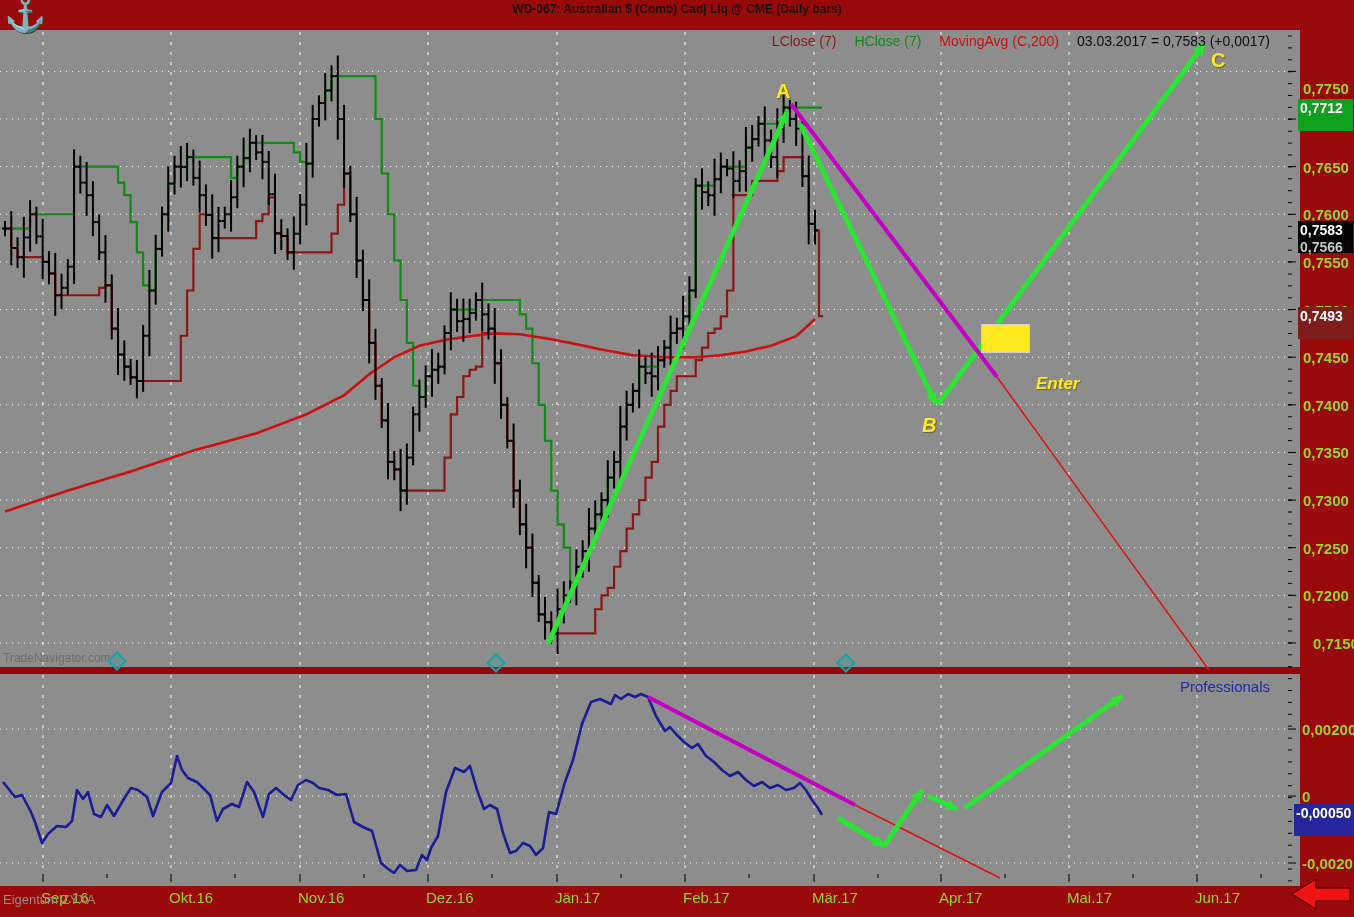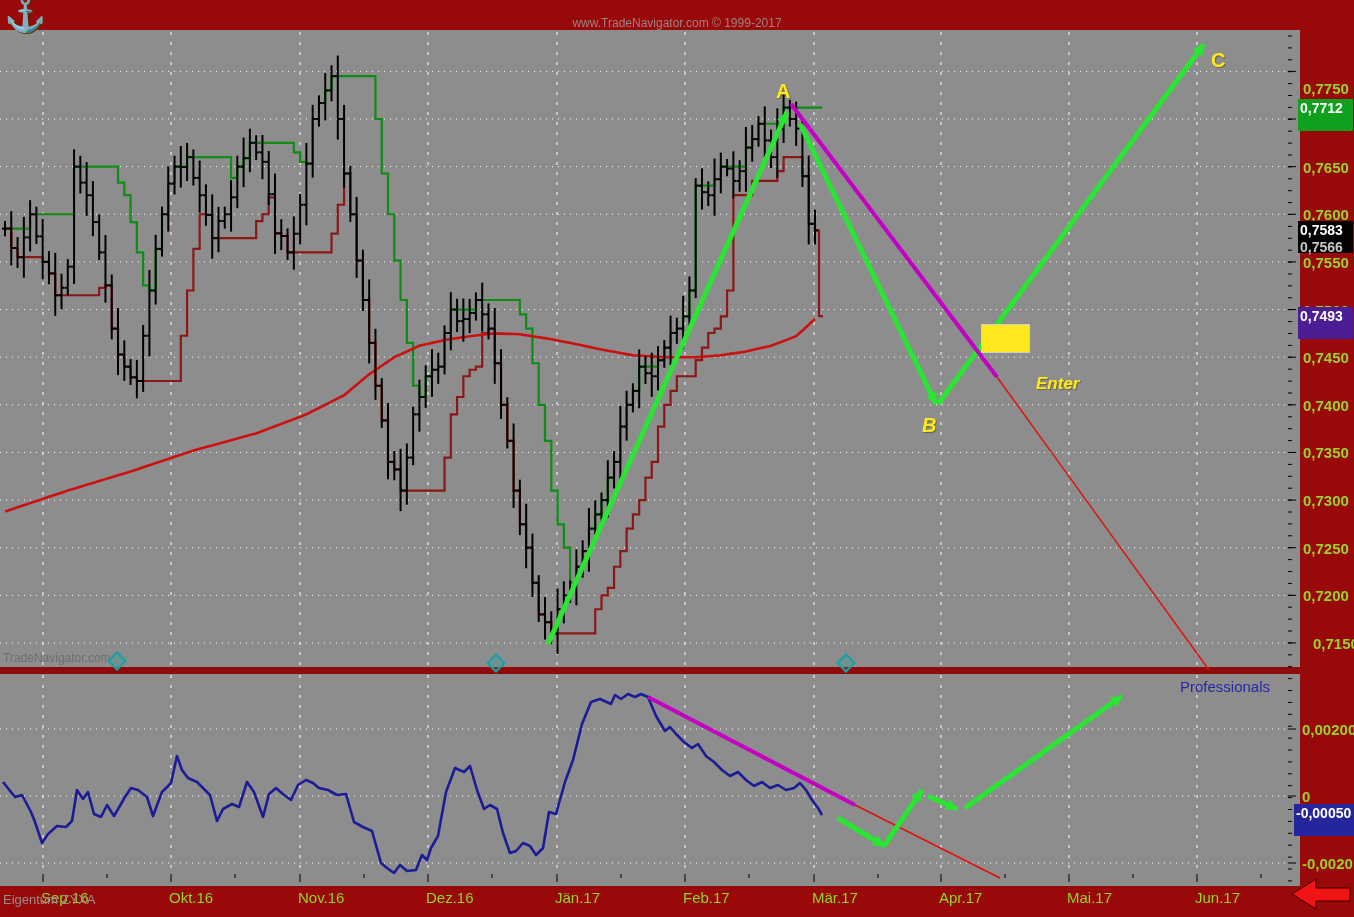"WD-067: Australian $ (Comb) Cadj" div.abs { html: none -> <div>WD-067: Australian $ (Comb) Cadj Liq @ CME (Daily bars)</div> }
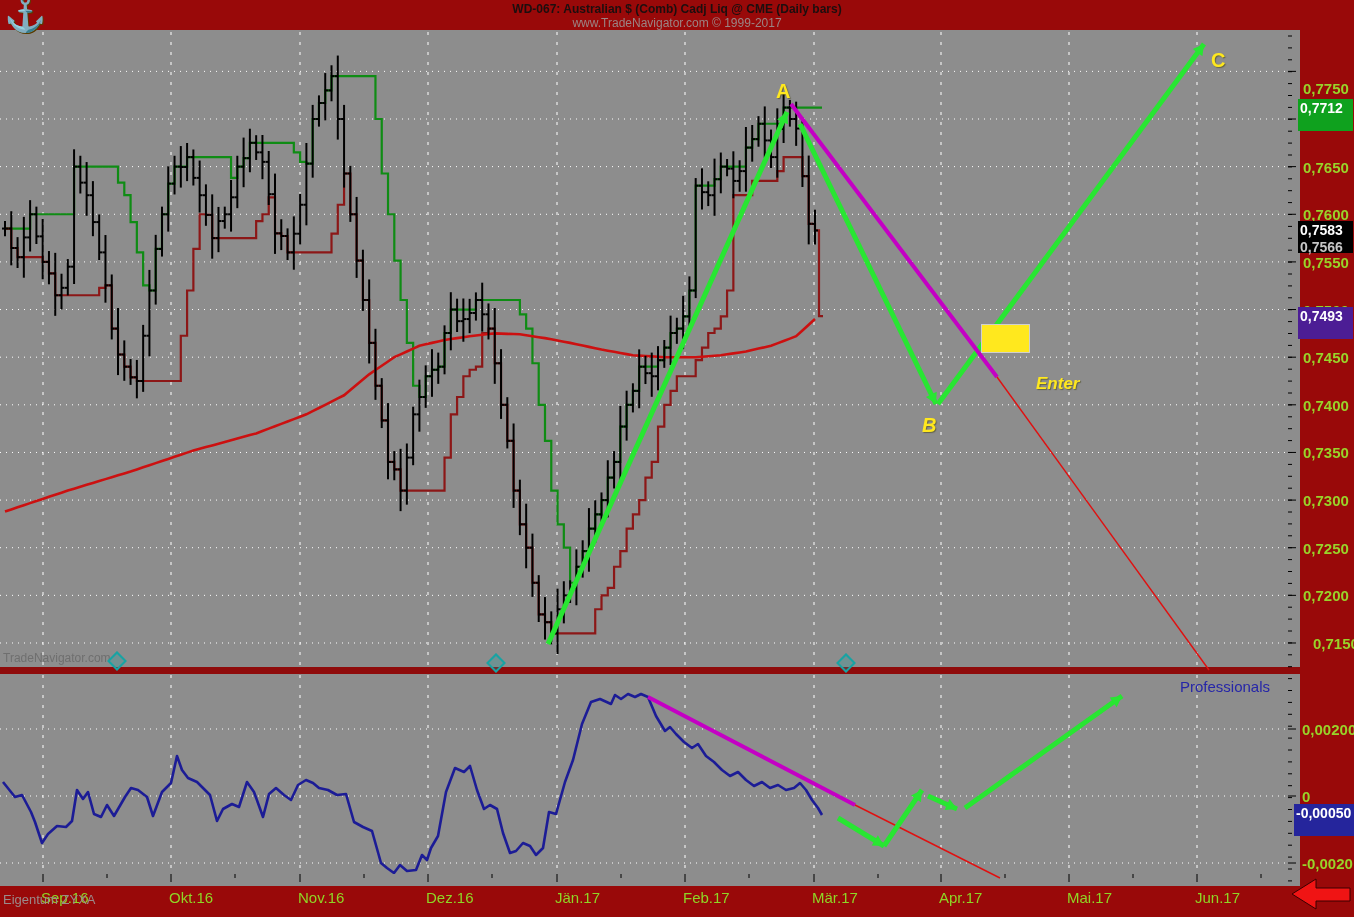"www.TradeNavigator.com © 1999-2017" div.abs { html: <div>www.TradeNavigator.com © 1999-2017</div> -> none }
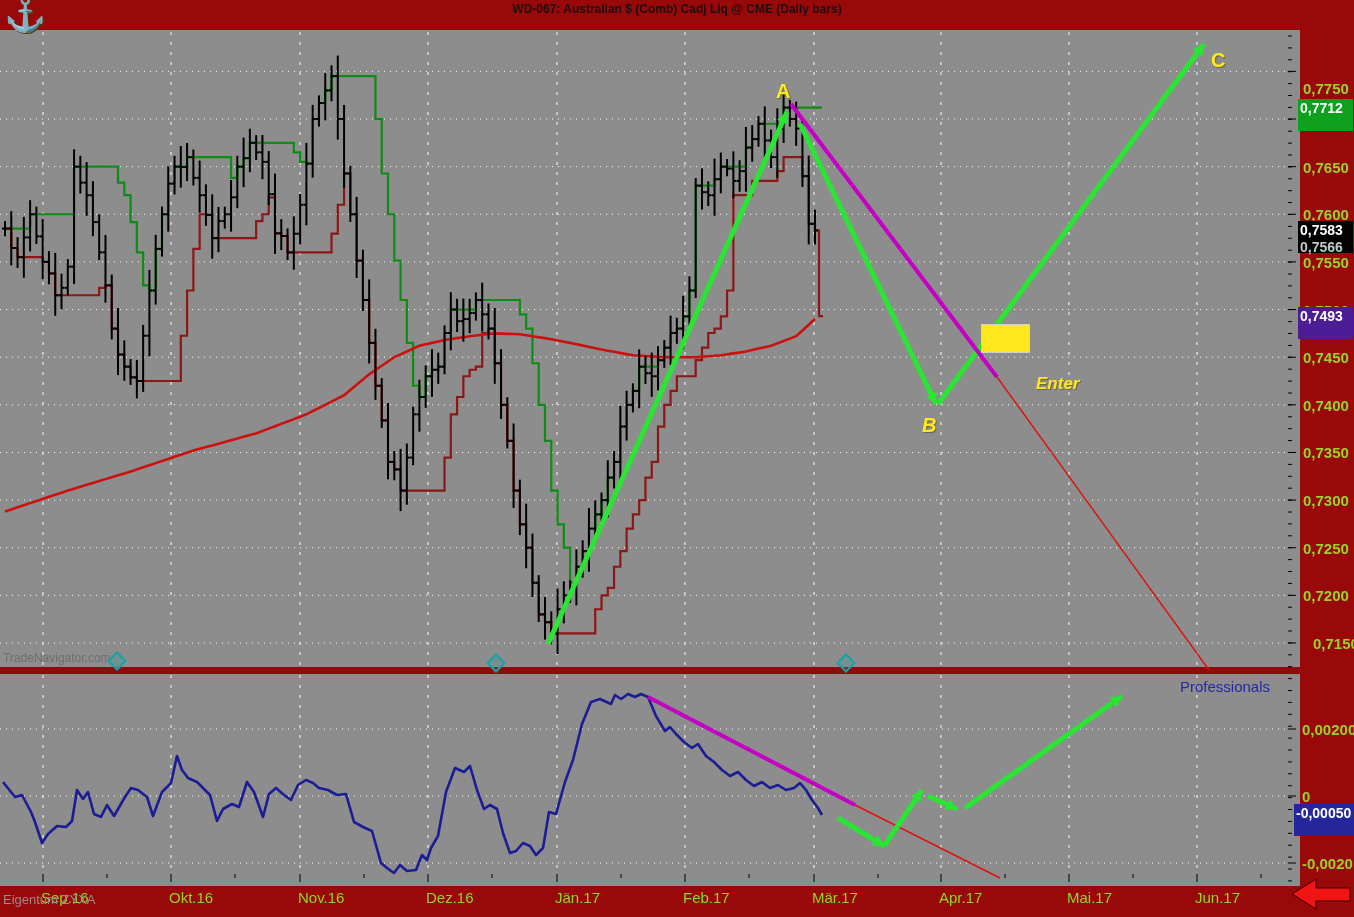"LClose (7)" div.abs { html: none -> <div> <span>LClose (7)</span> <span>HClose (7)</span> <span>MovingAvg (C,200)</span> <span>03.03.2017 = 0,7583 (+0,0017)</span> </div> }
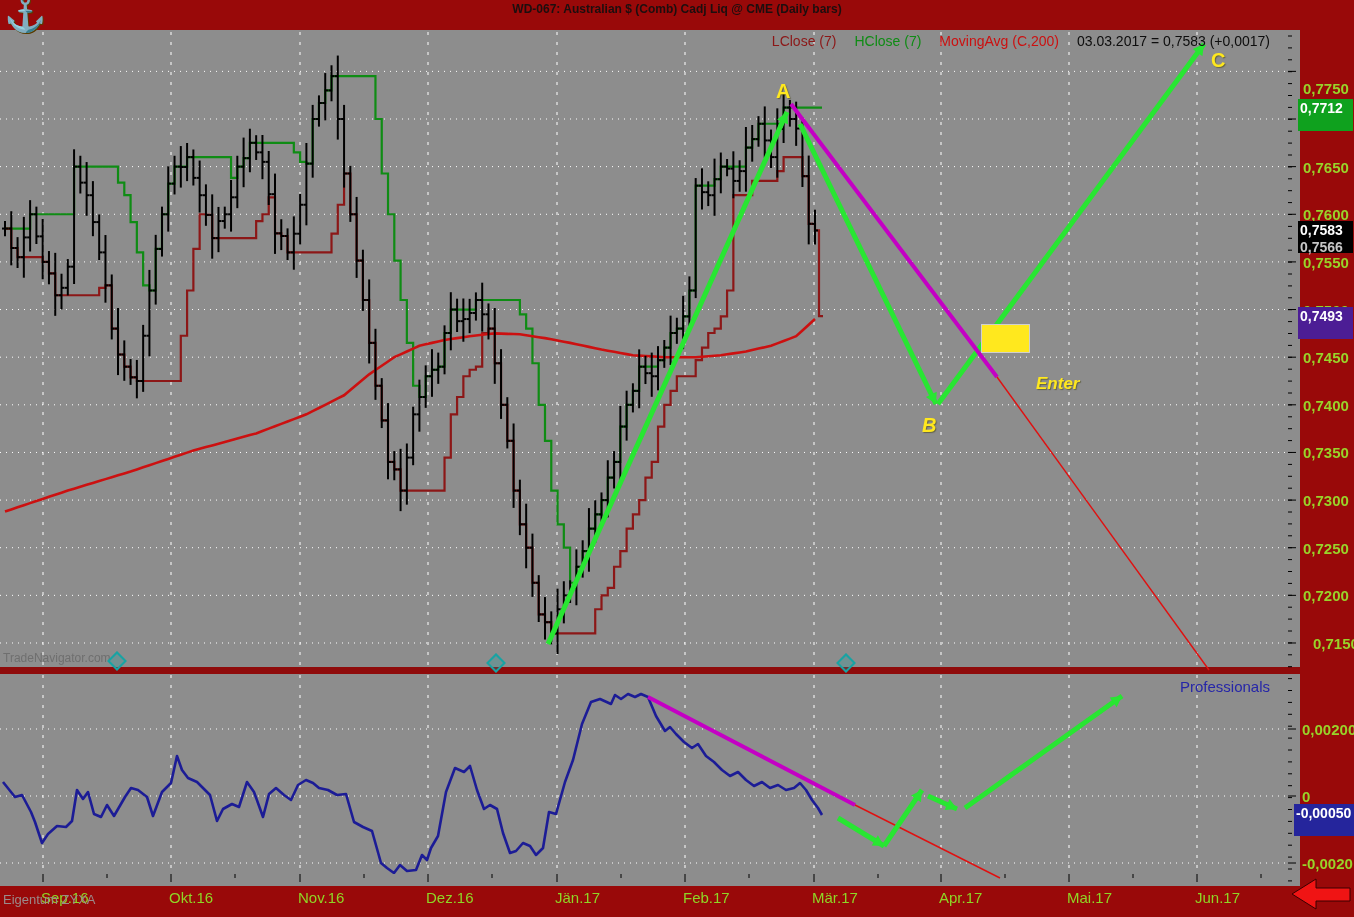"0,7493" div.abs { background: #4c1d95 -> #7f1d1d }
